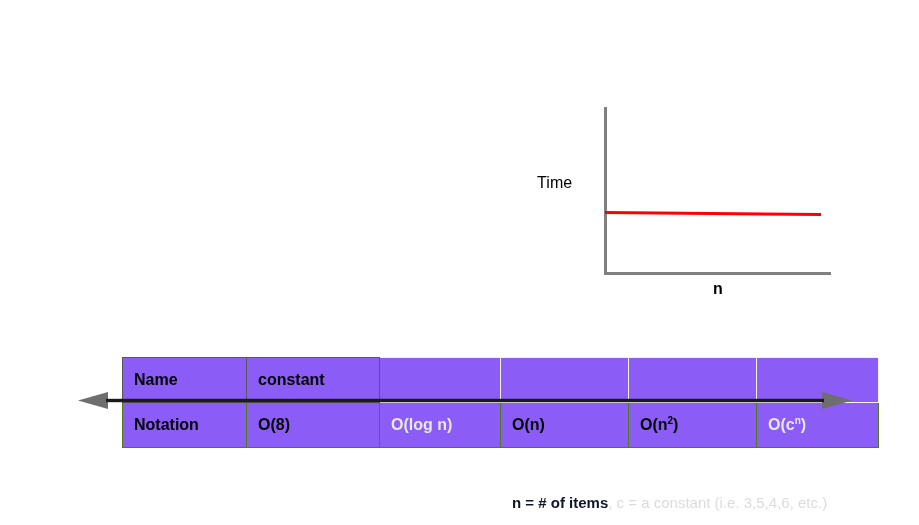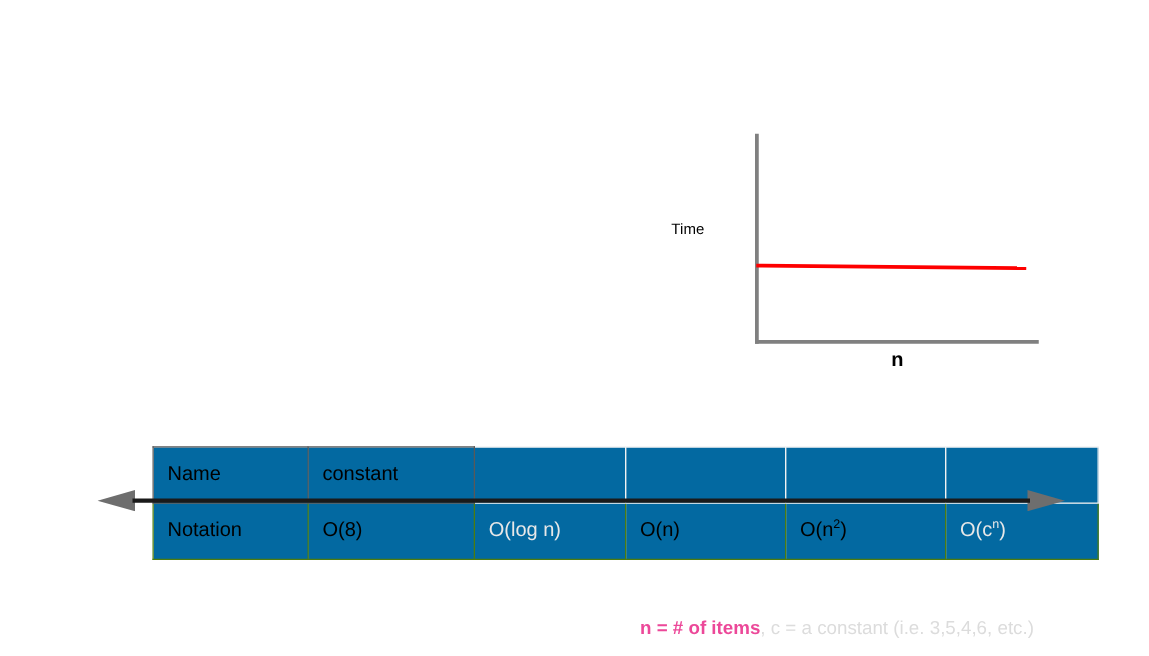"Time" #y-axis-label { font-size: 12px -> 16px }
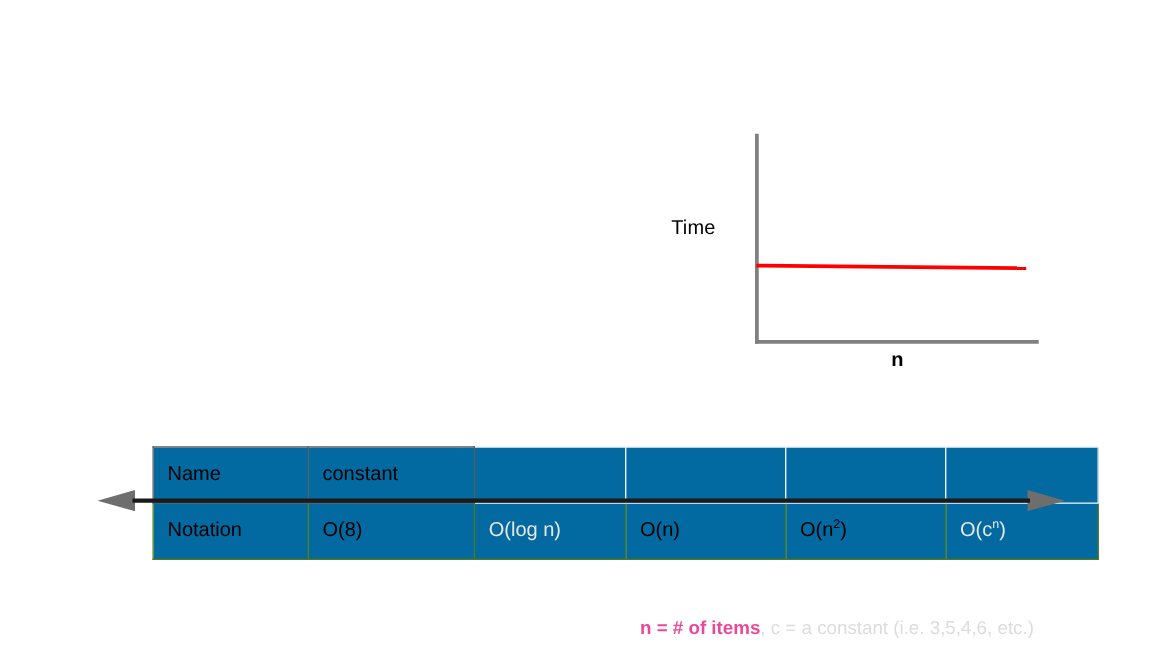"Name" #complexity-table td { background: #0369a1 -> #8b5cf6; font-weight: none -> bold }
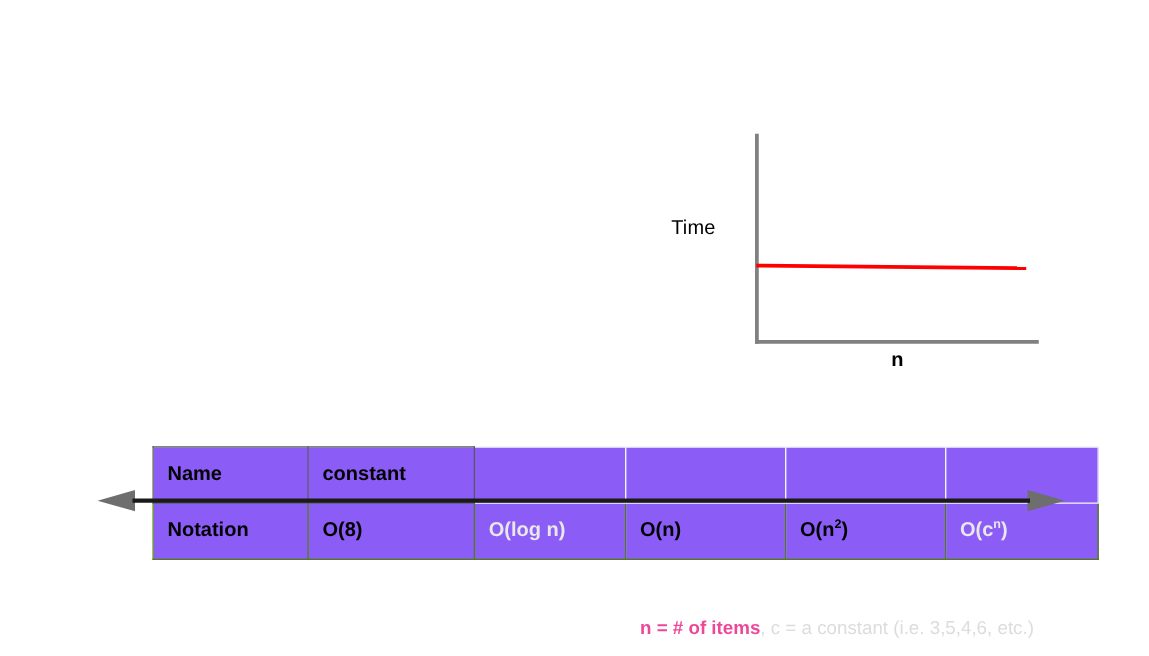"n = # of items" #footnote .strong { color: #ec4899 -> #0f172a }
